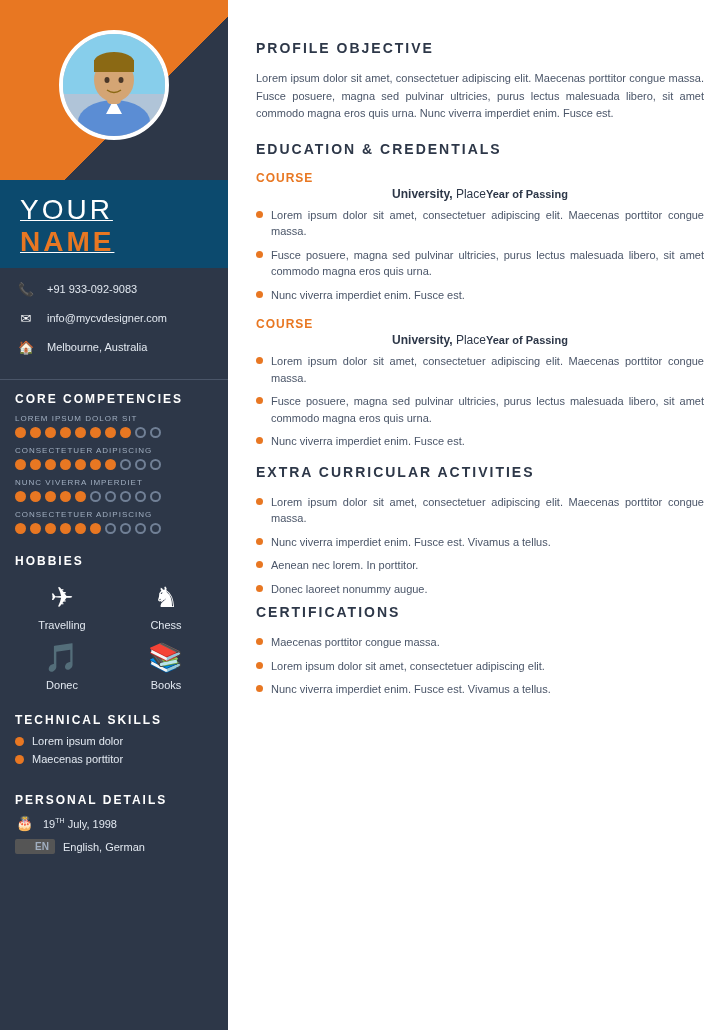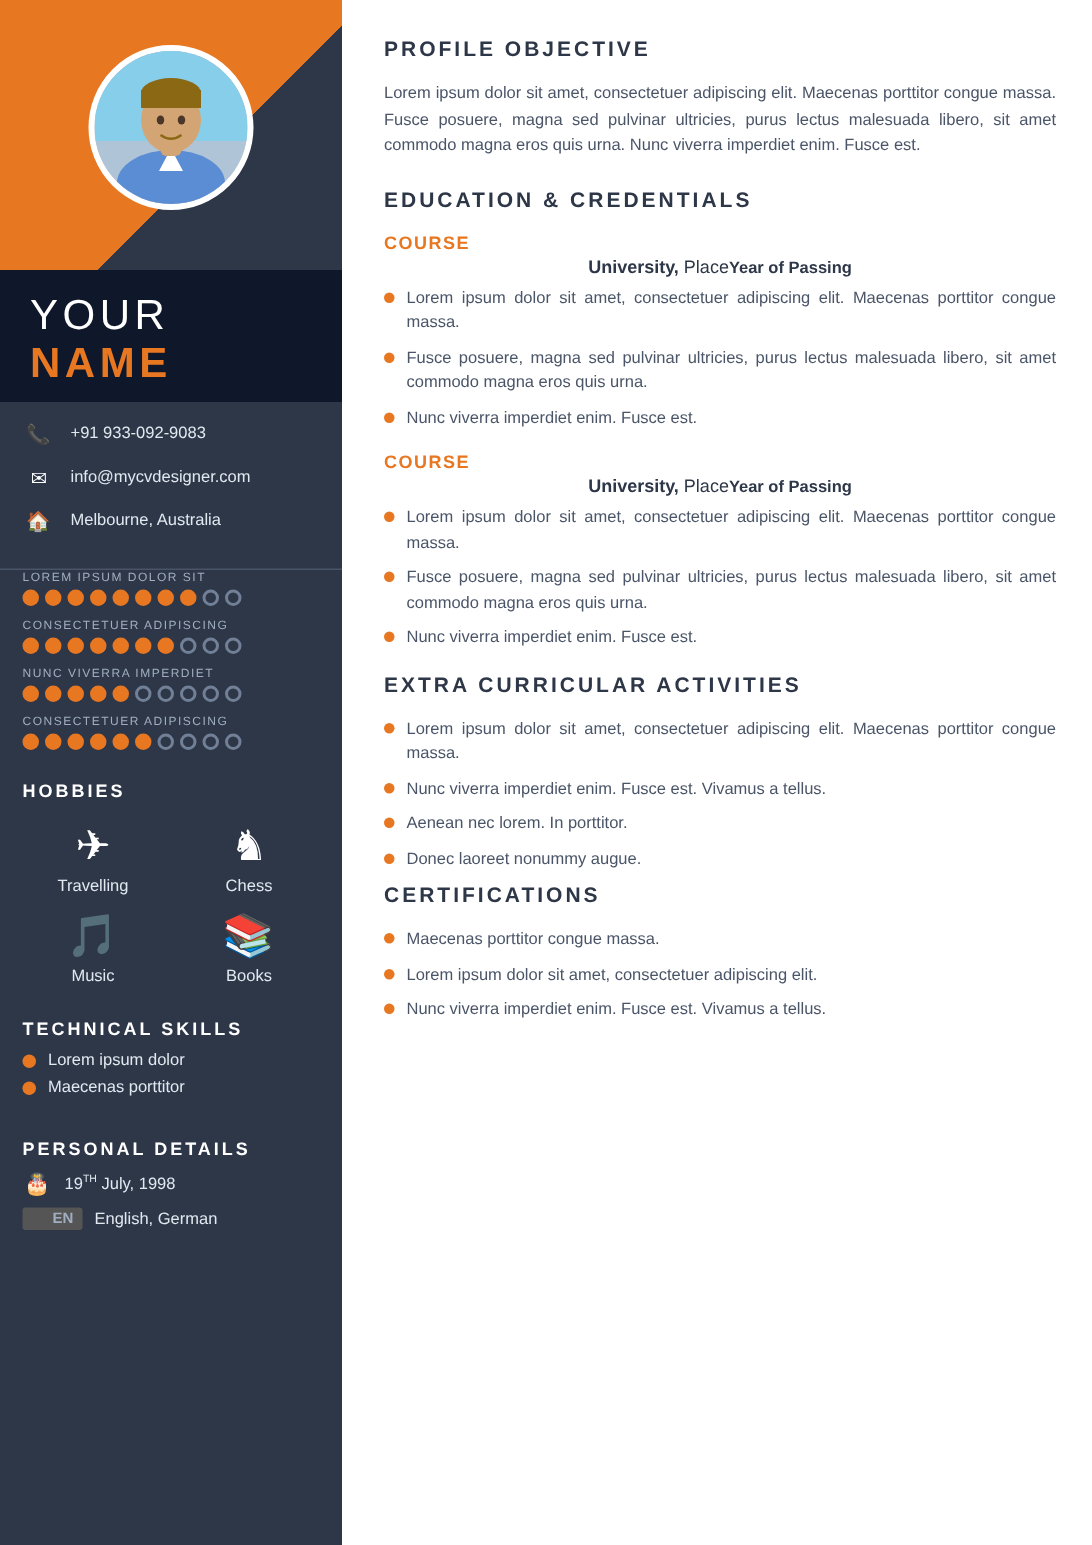"PROFILE OBJECTIVE" .main-content { padding: 24px 24px 24px 28px -> 40px 24px 24px 28px }
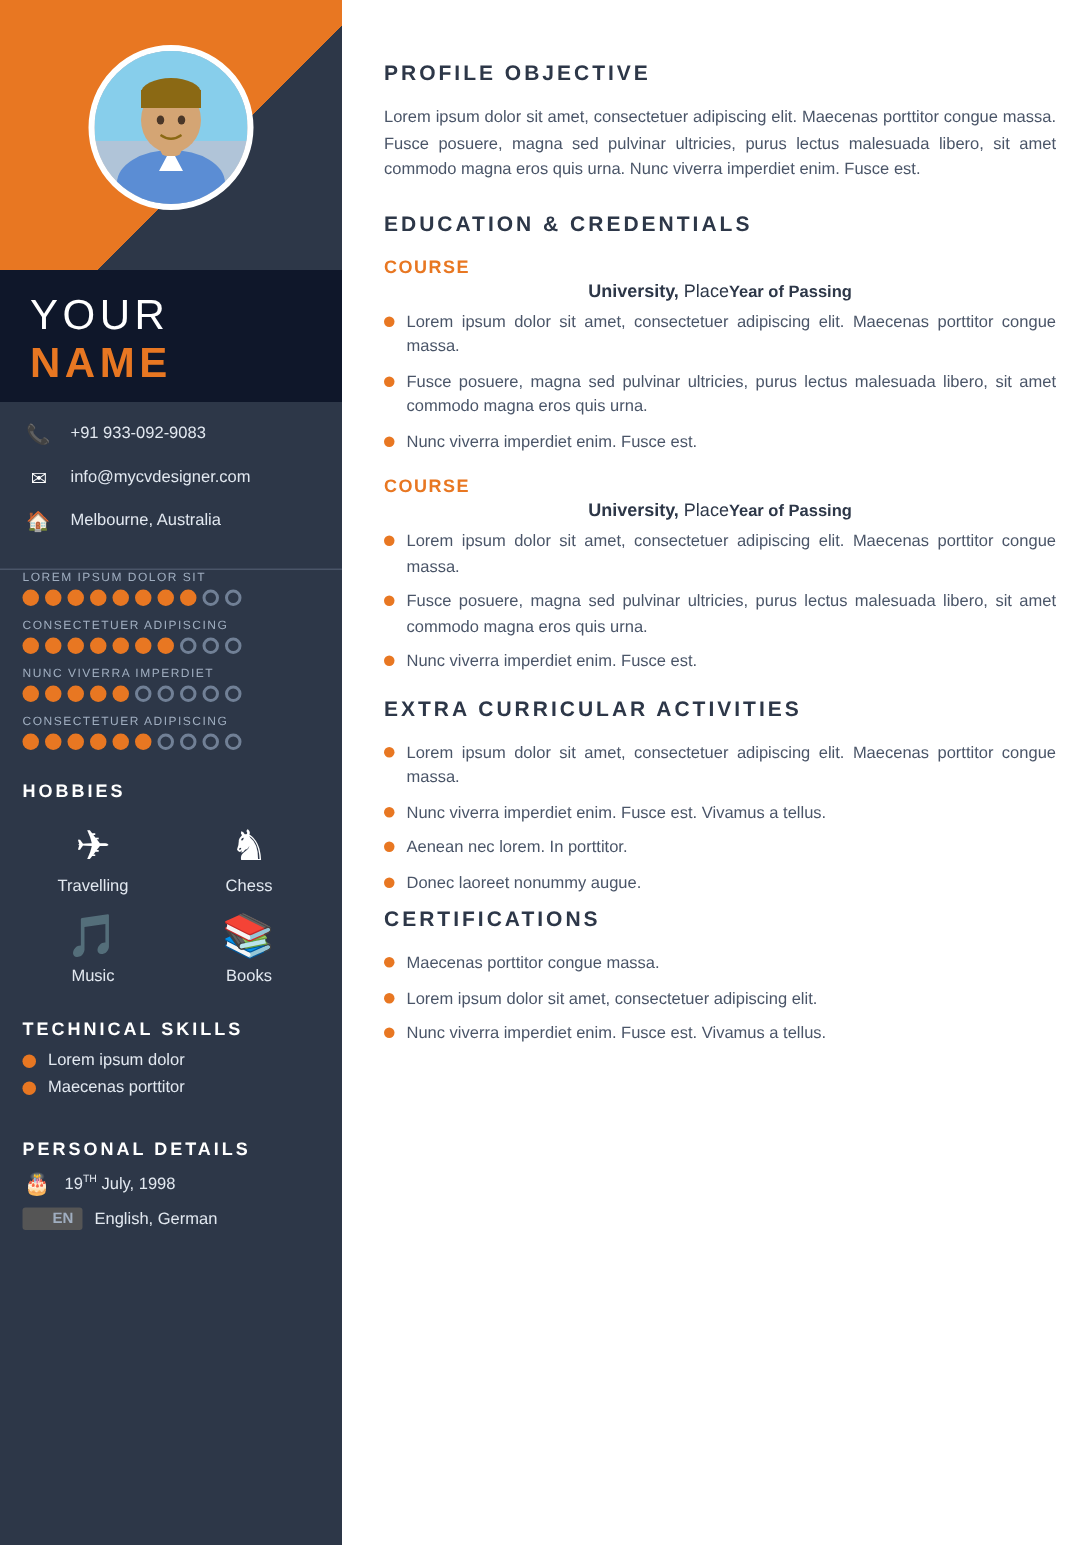"YOUR NAME" .name-section { background: #0f172a -> #0c4a6e; text-decoration: none -> underline }
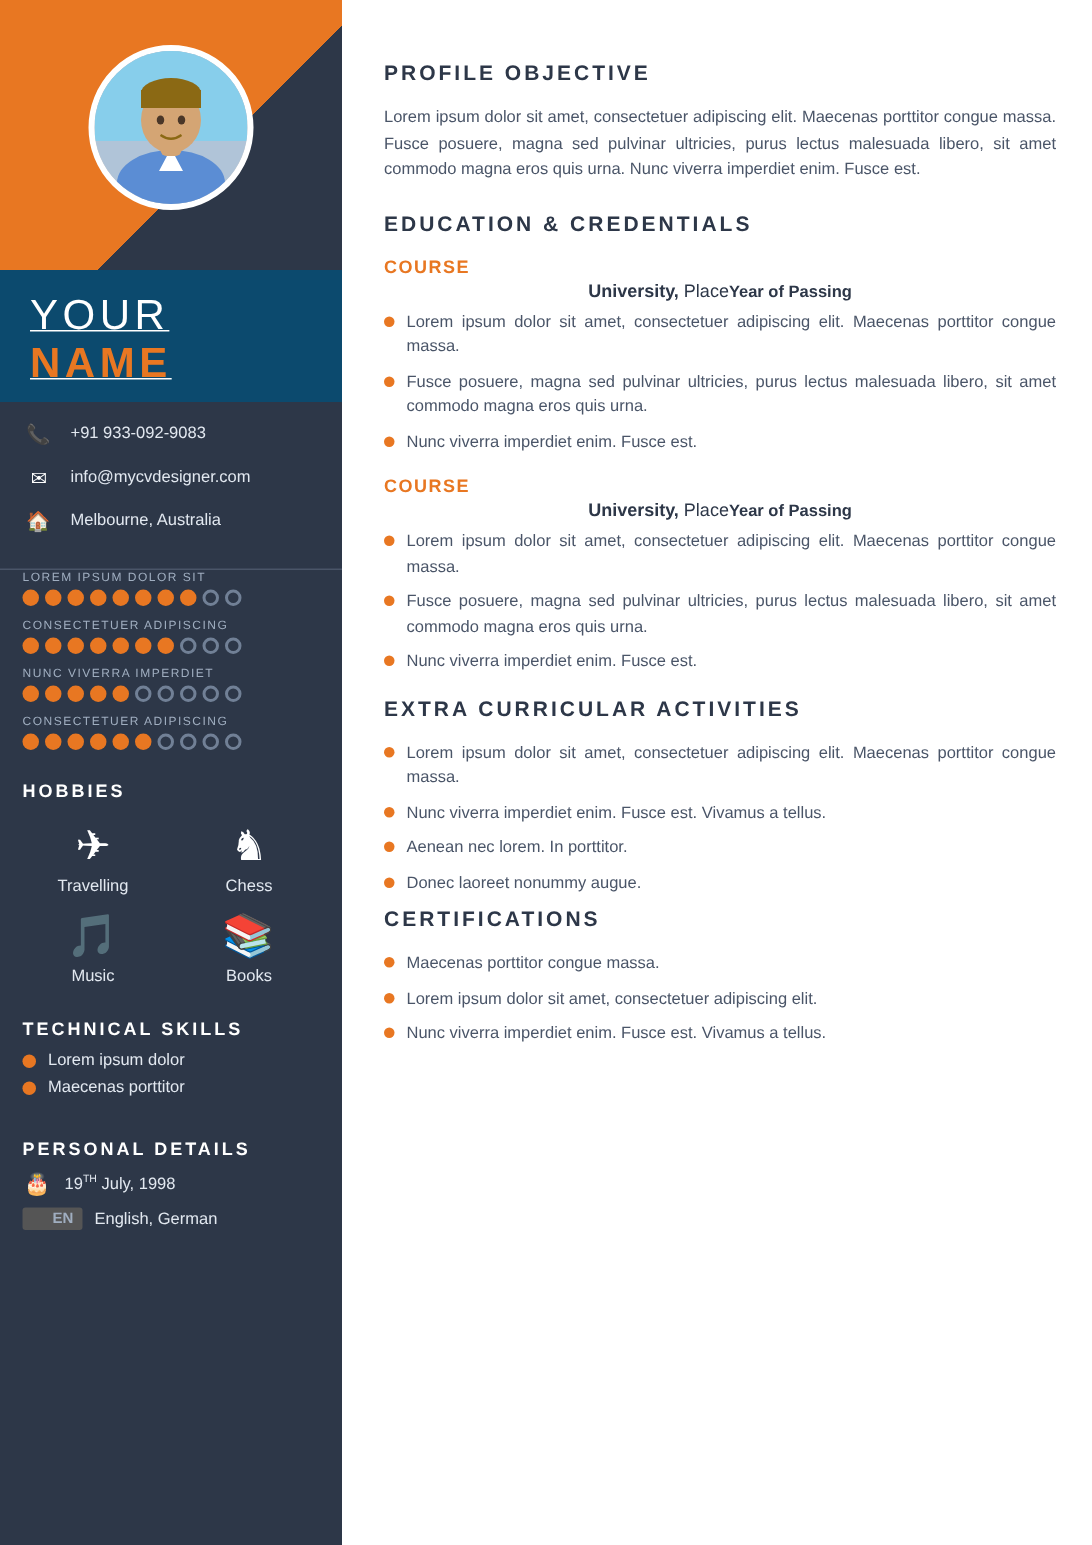"CORE COMPETENCIES" div.section-title { html: none -> <div>CORE COMPETENCIES</div> }
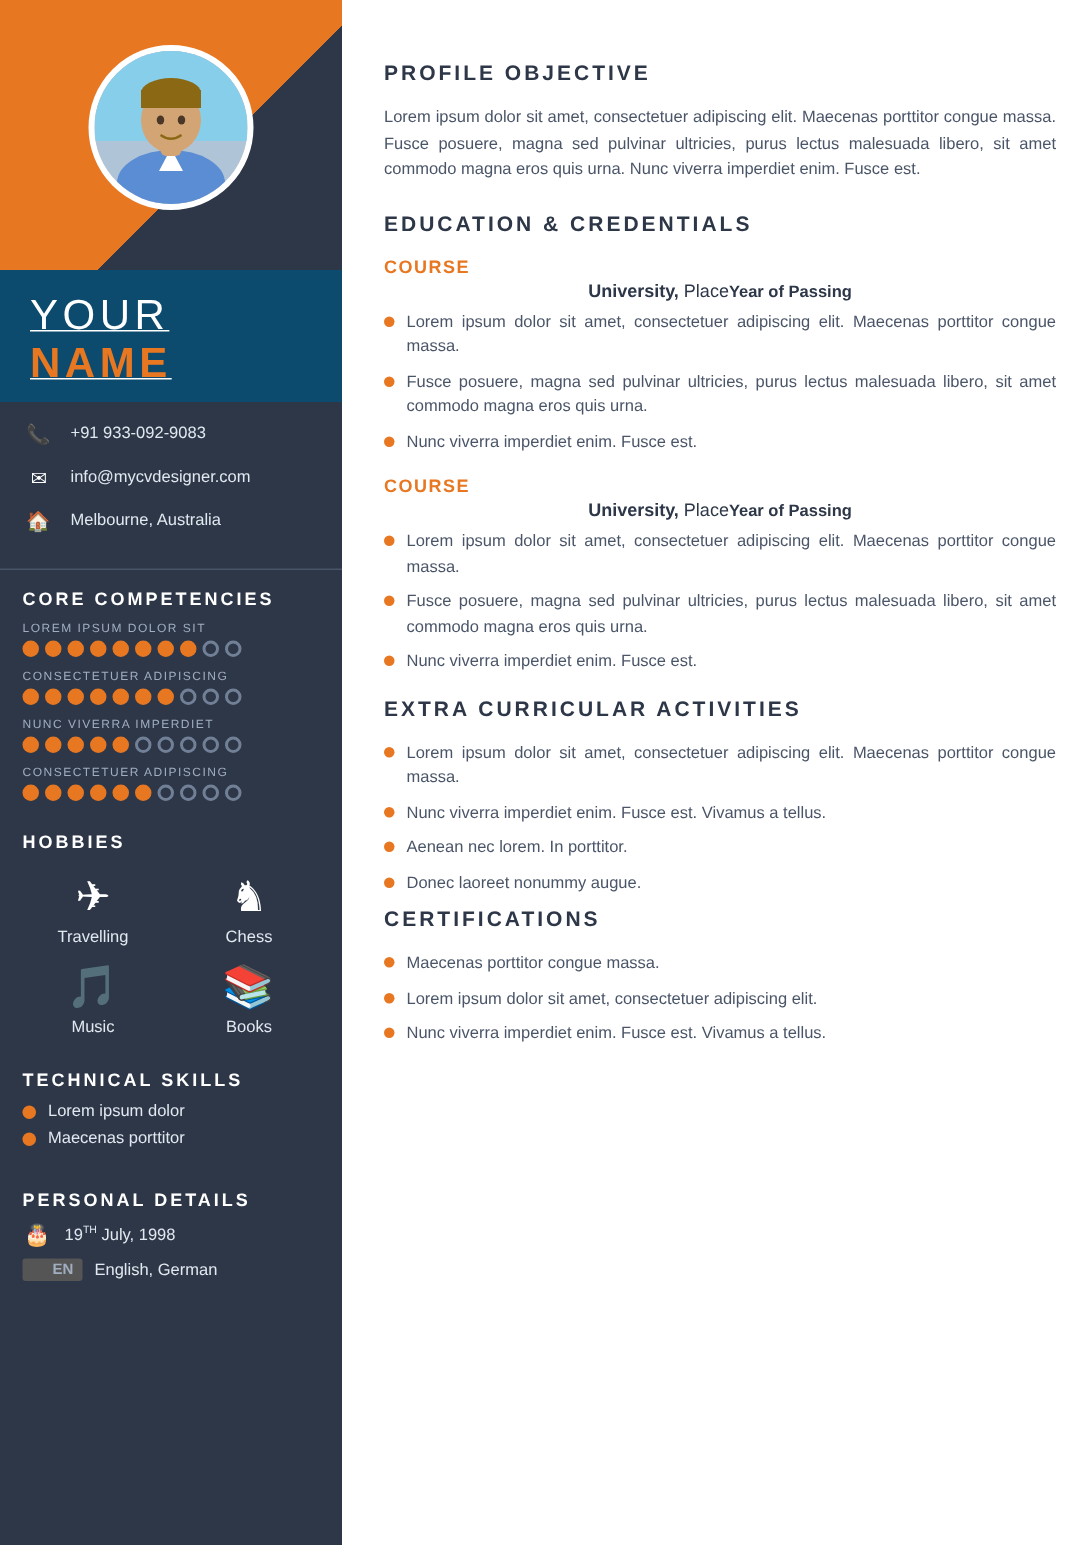"Music" span.hobby-label { text: Music -> Donec }
